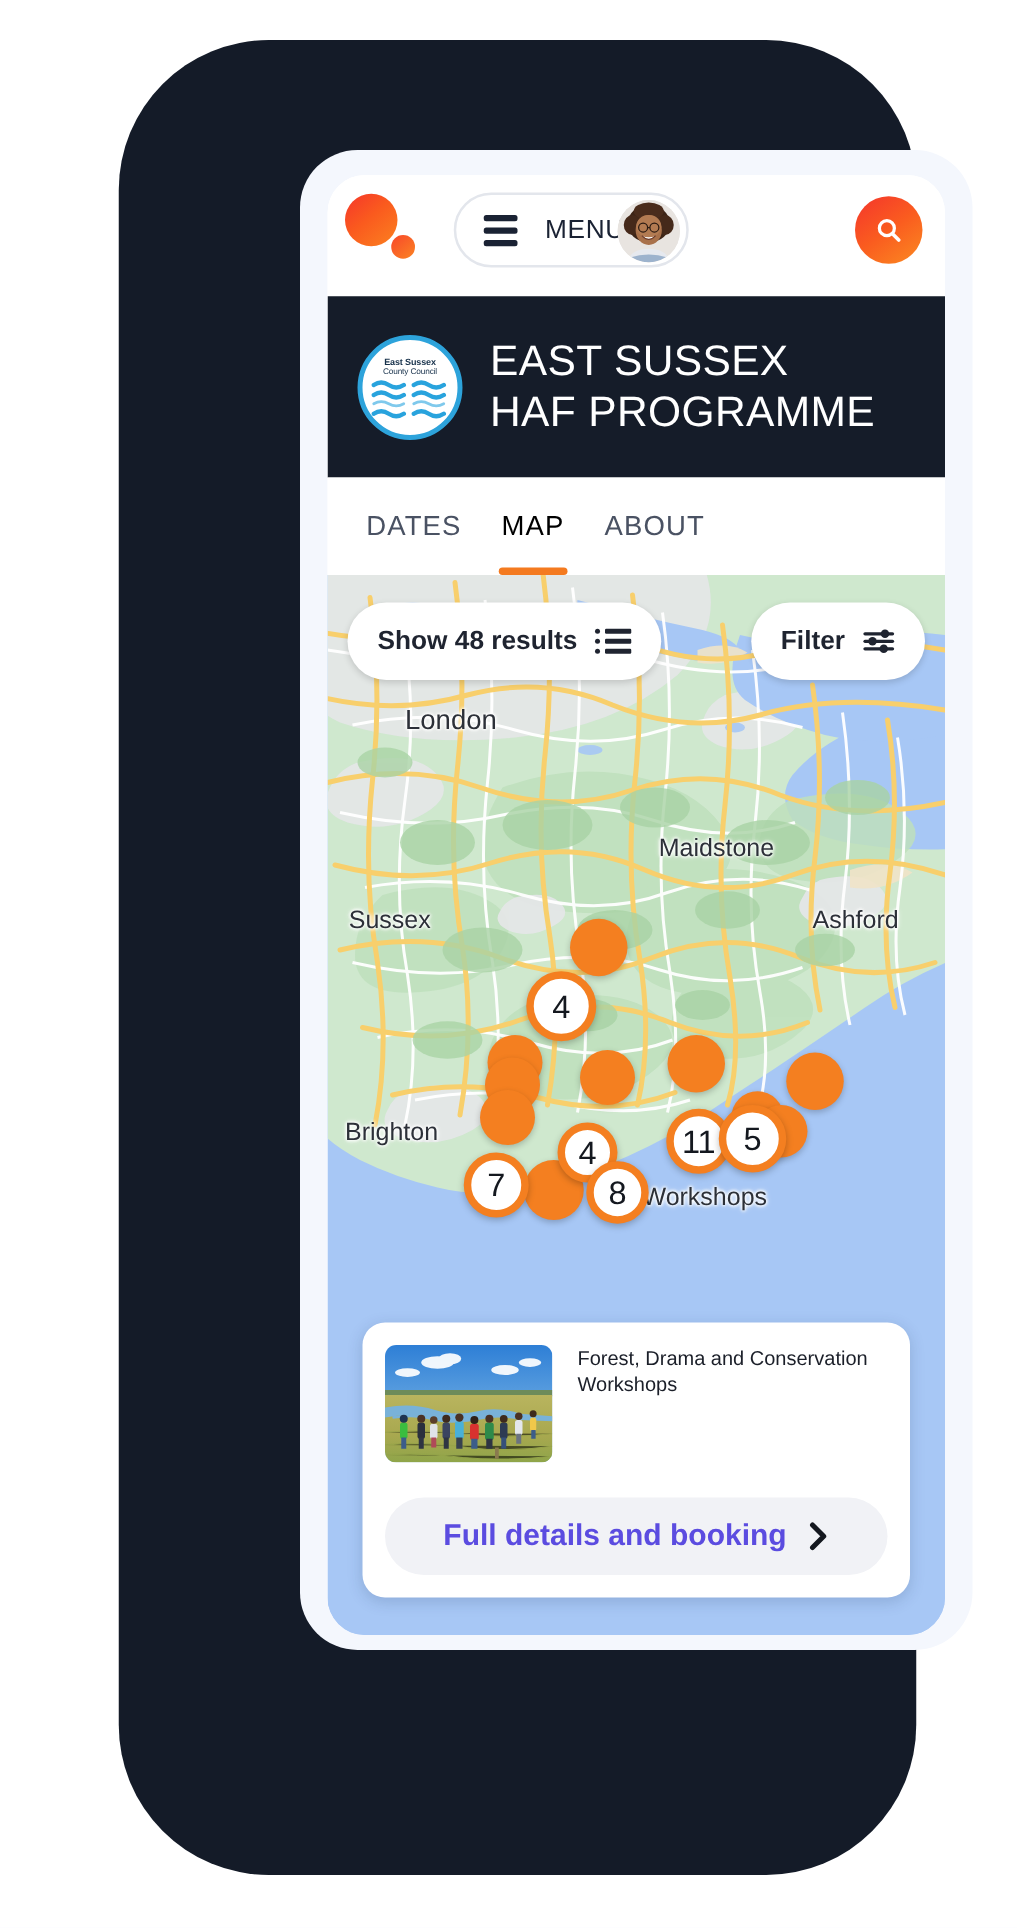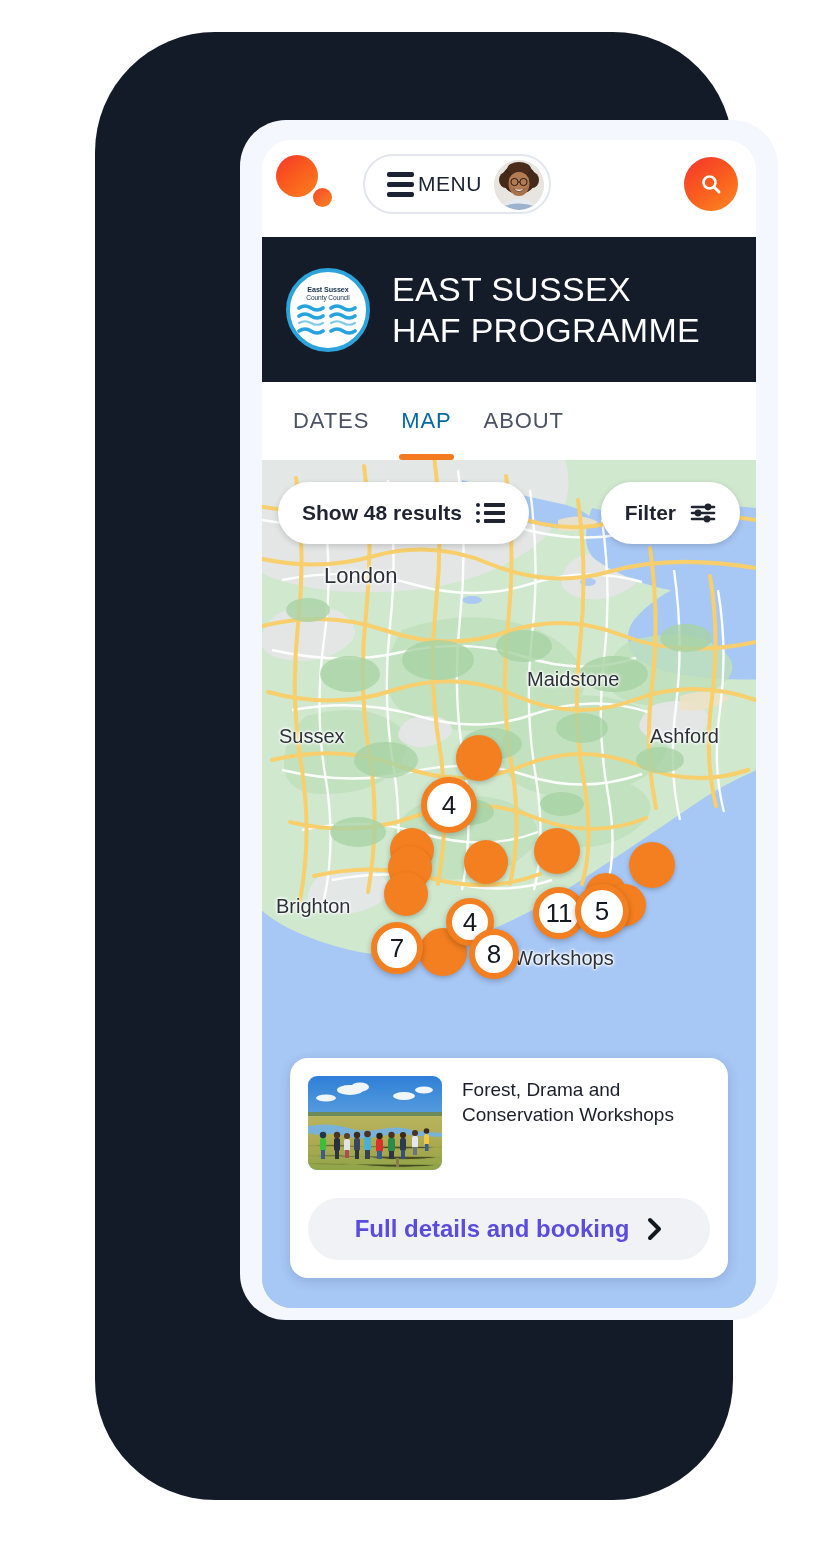"MENU" .menu-pill { gap: 4px -> 22px }
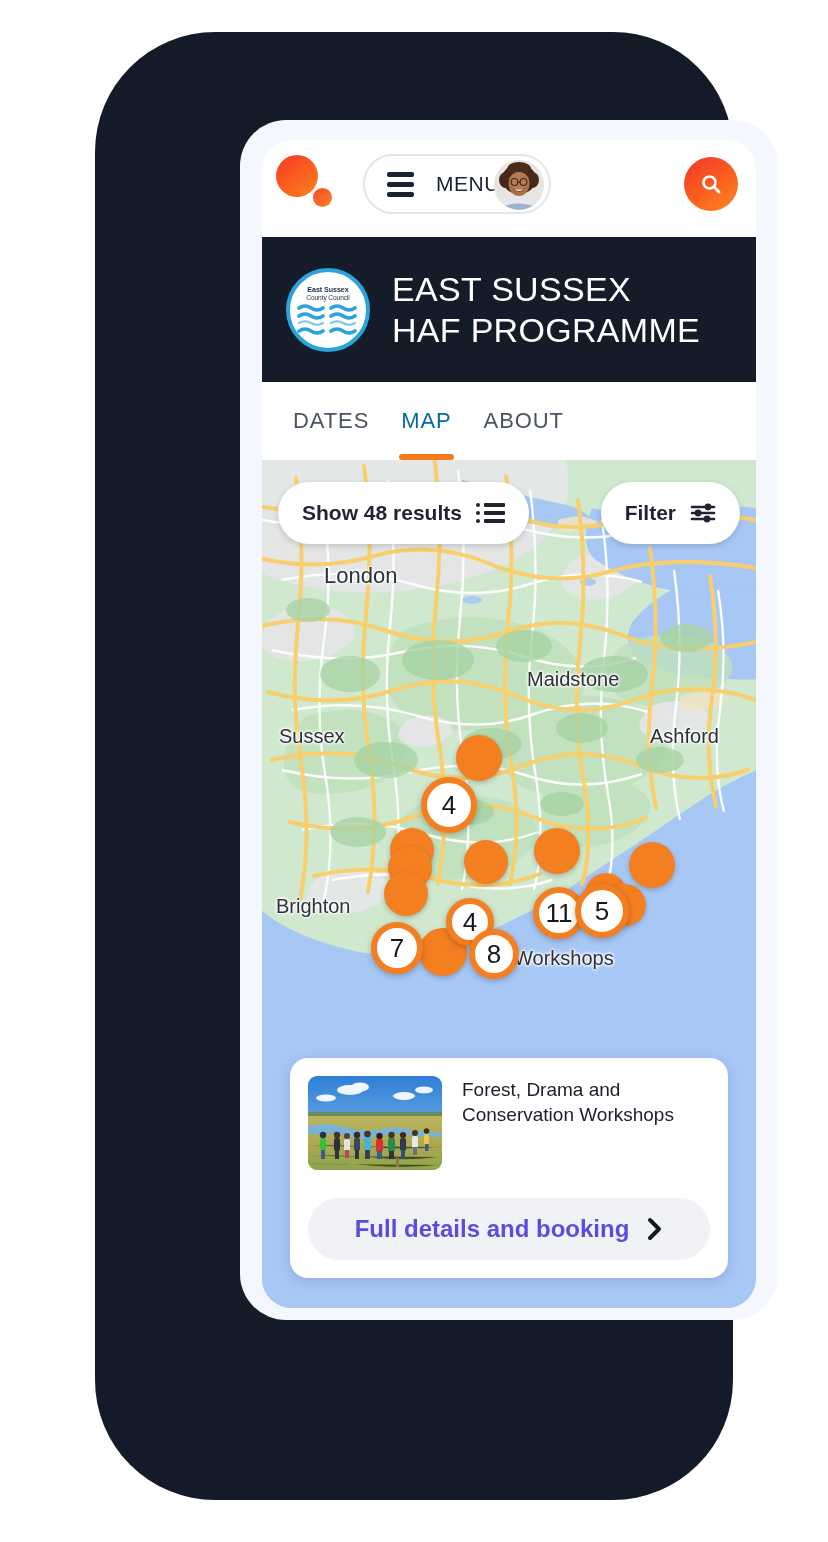"MAP" .tab.active { color: #0369a1 -> #000000 }
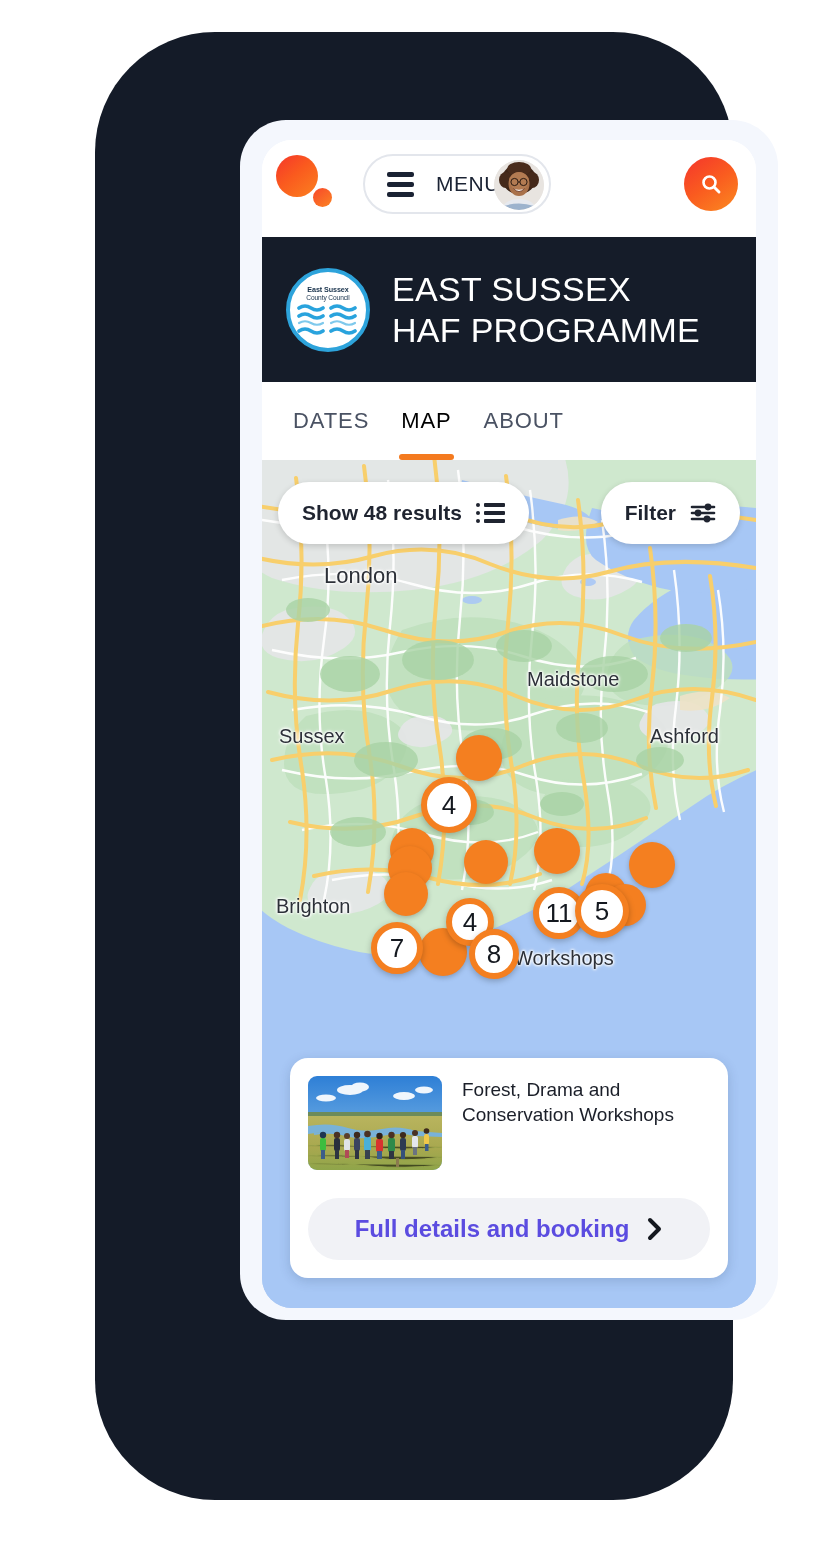"Forest, Drama and Conservation Workshops" .card-title { font-size: 19px -> 16px }
